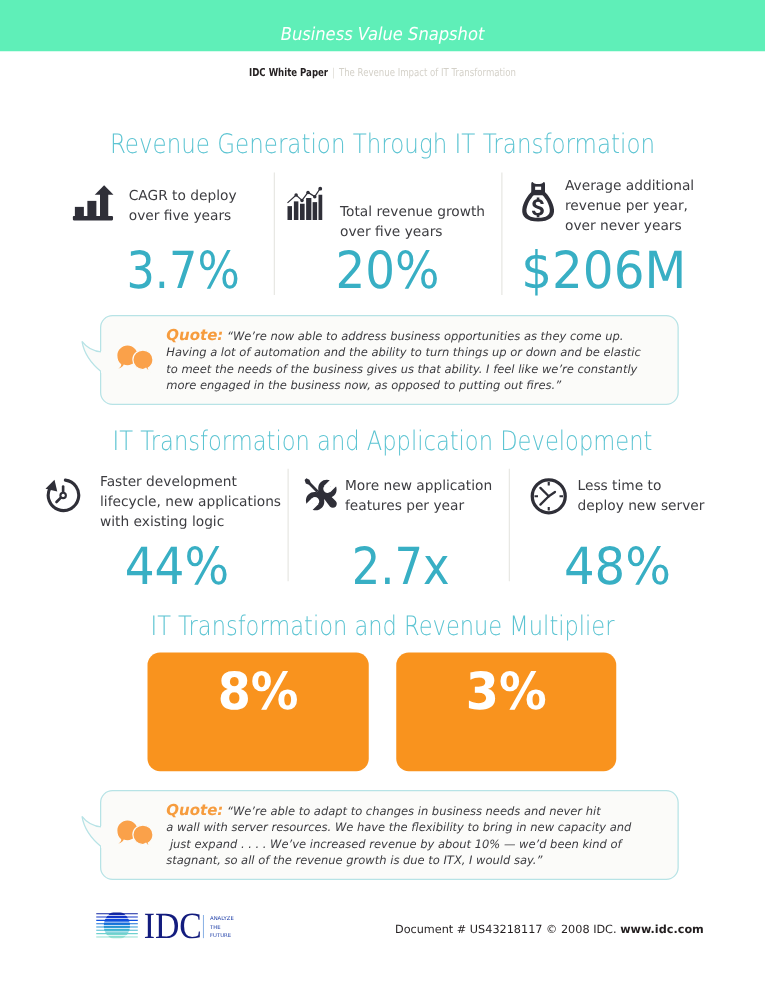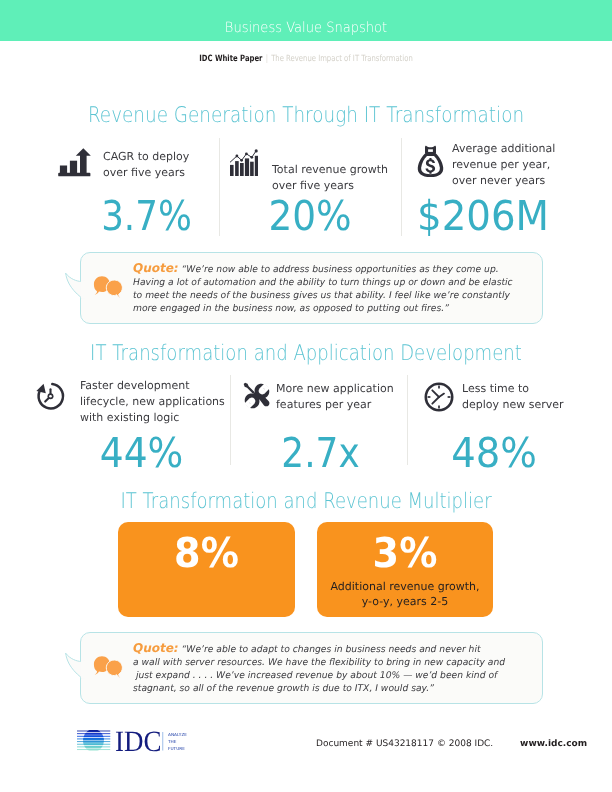"Business Value Snapshot" .banner { font-style: none -> italic }
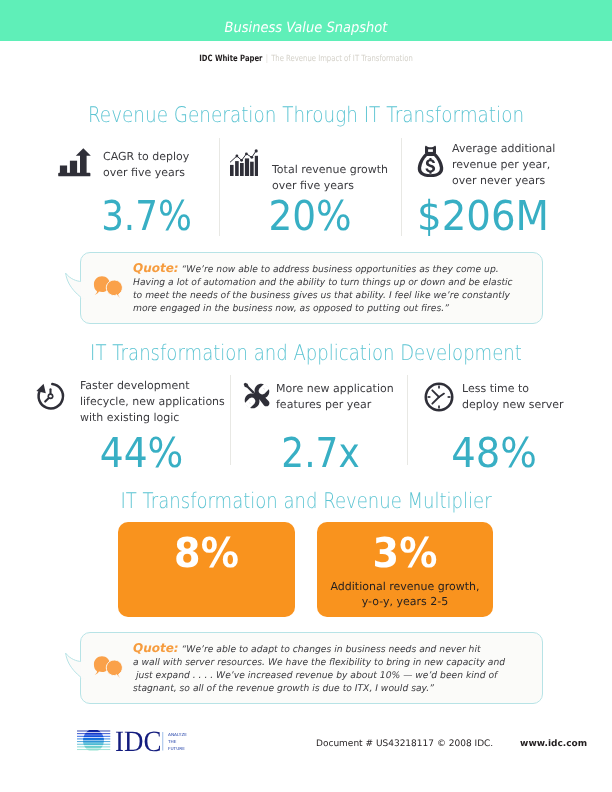"Additional revenue growth," div.t { html: <div>Additional revenue growth, y-o-y, years 2-5</div> -> none }
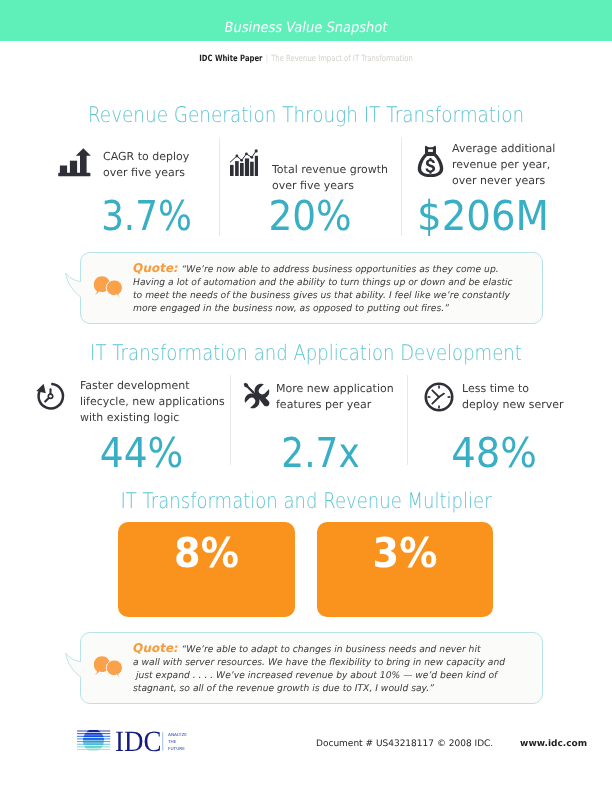"www.idc.com" .foot-txt b { margin-left: 24px -> none }
